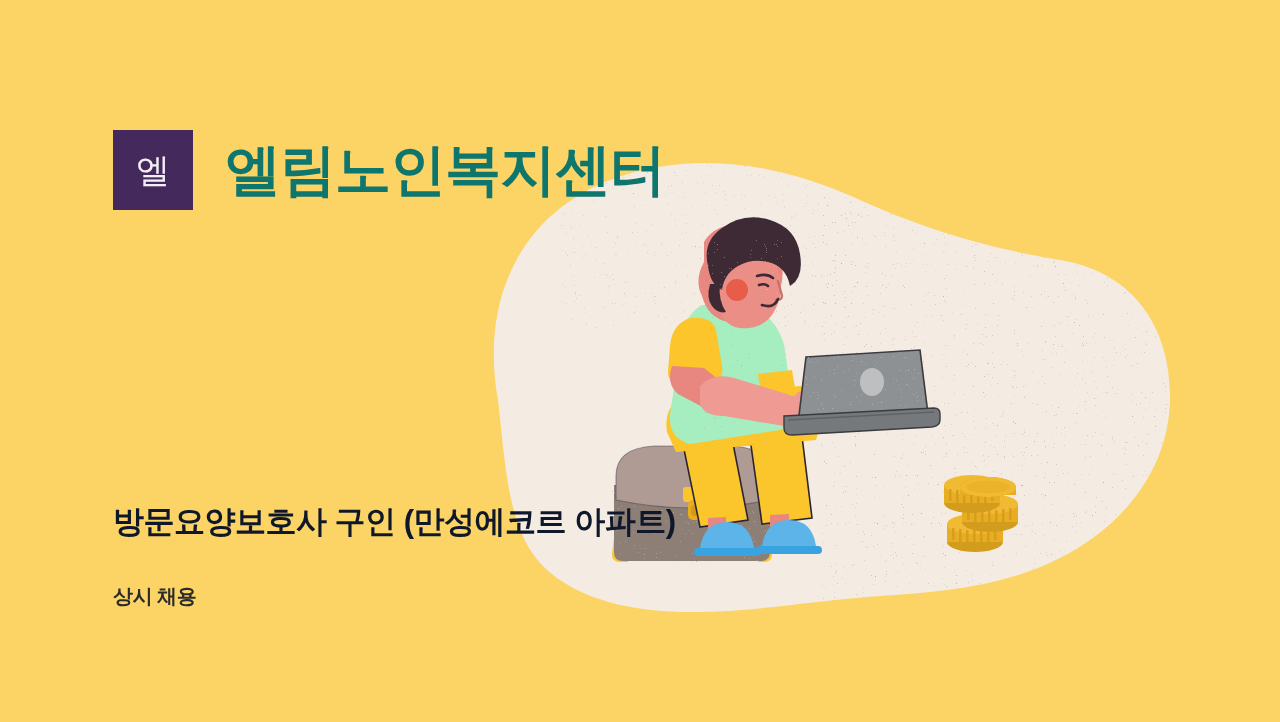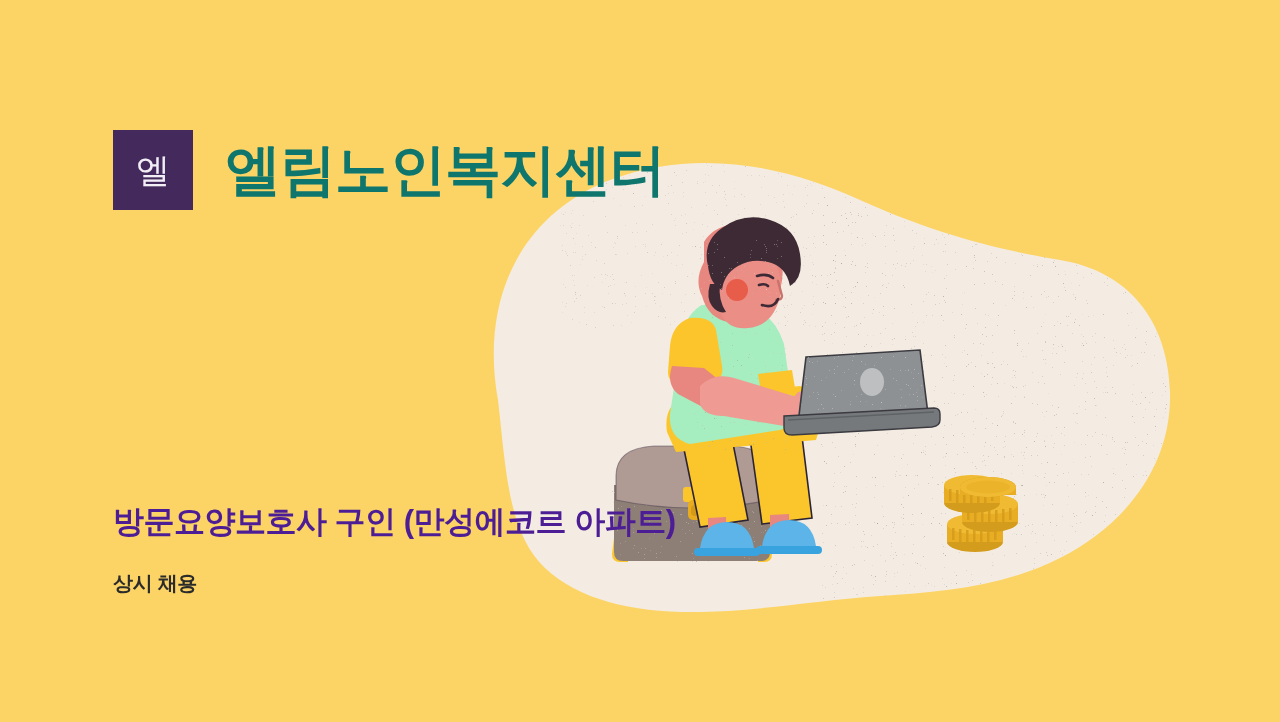"방문요양보호사 구인 (만성에코르 아파트)" #job-title { color: #4c1d95 -> #0f172a }
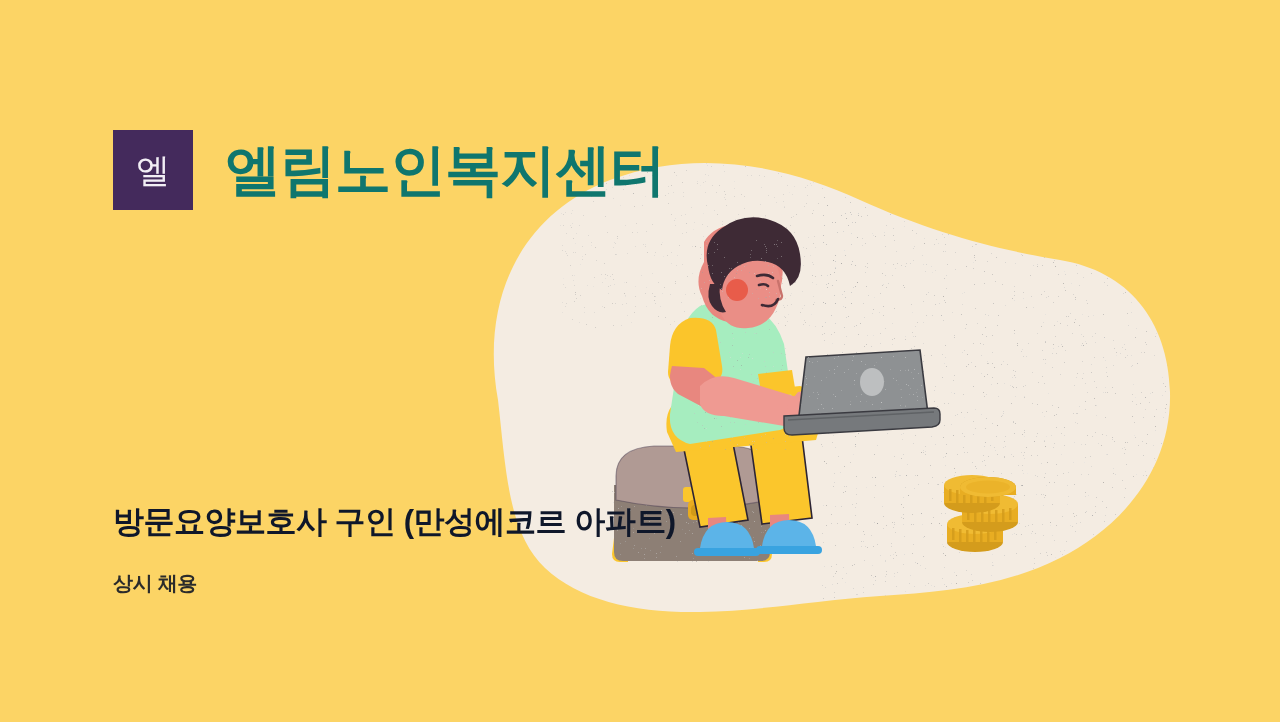"상시 채용" #hiring-type { font-family: none -> Liberation Serif, serif; top: 570px -> 583px }
